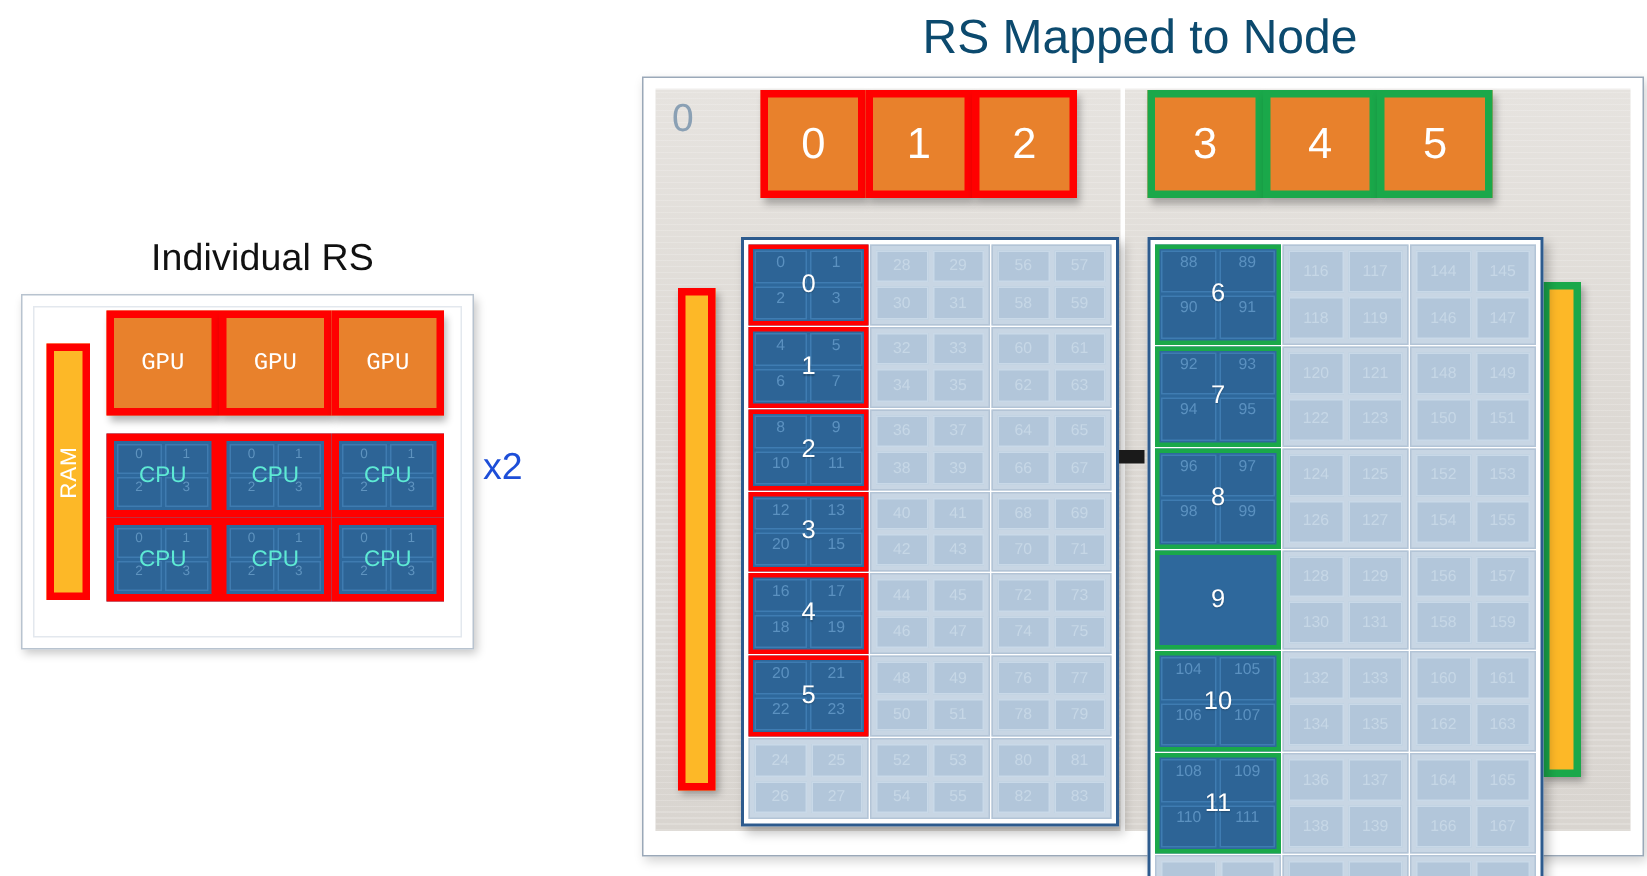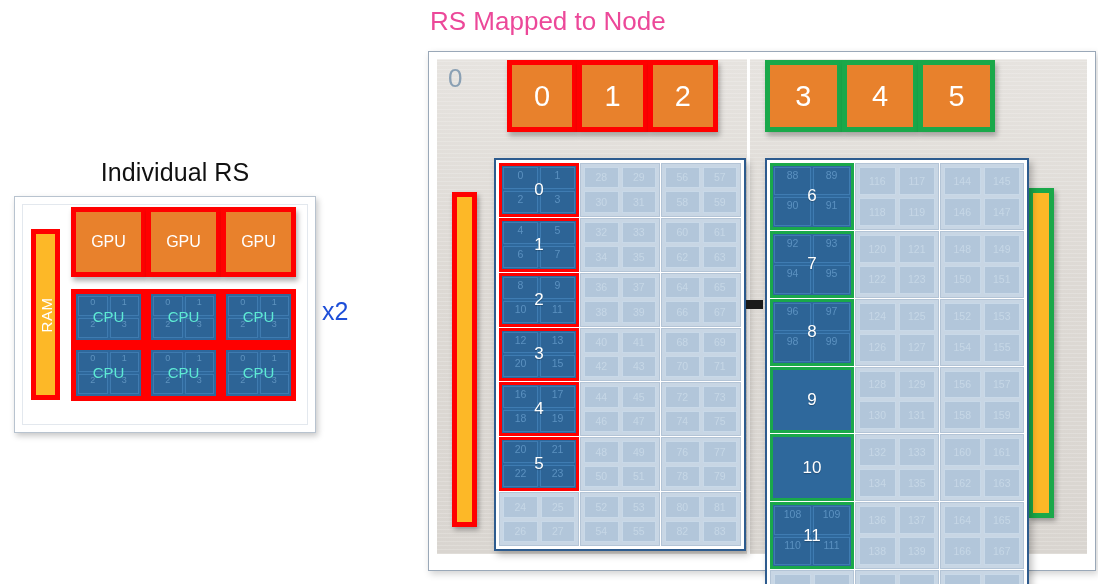"RS Mapped to Node" #right-title { color: #ec4899 -> #0c4a6e; font-size: 26px -> 32px; text-align: left -> center }
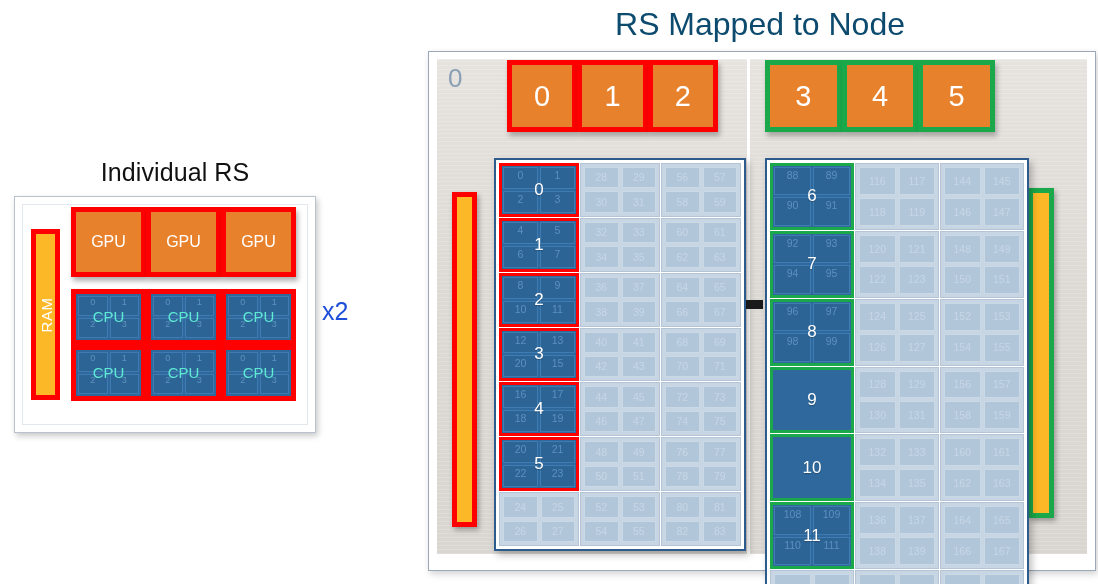"GPU" #gpu-row { font-family: none -> Liberation Mono, monospace }
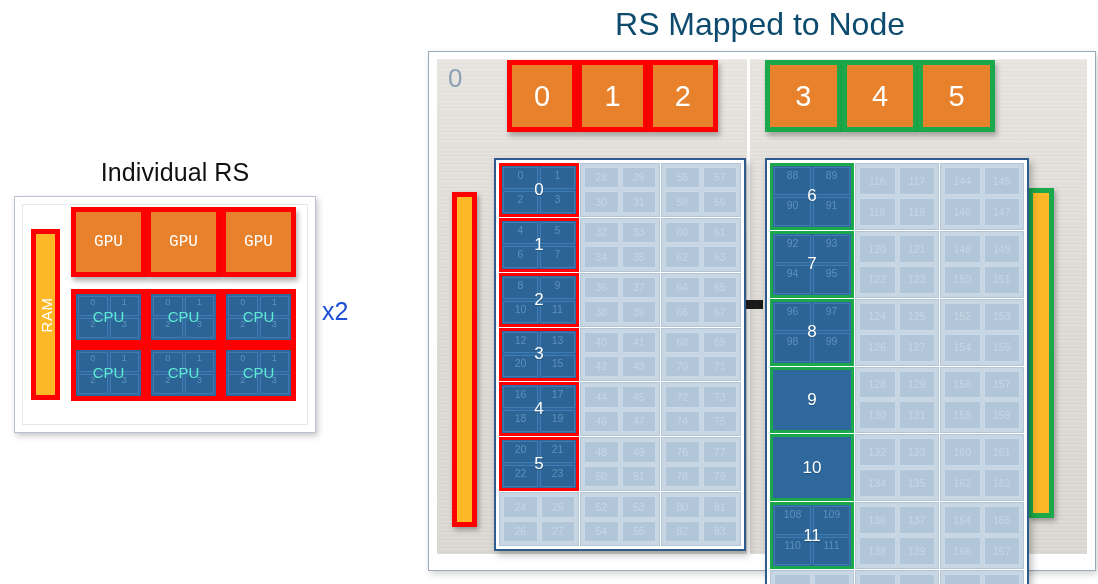"104" div.quads { html: none -> <div> <i>104</i> <i>105</i> <i>106</i> <i>107</i> </div> }
